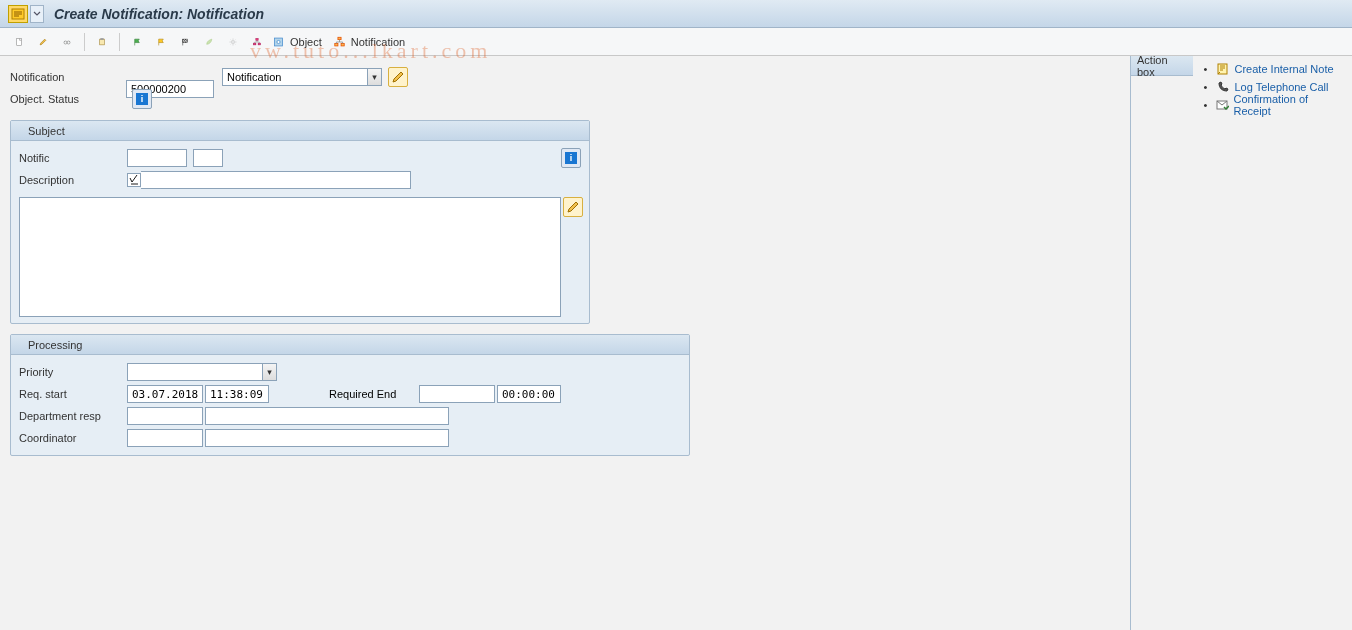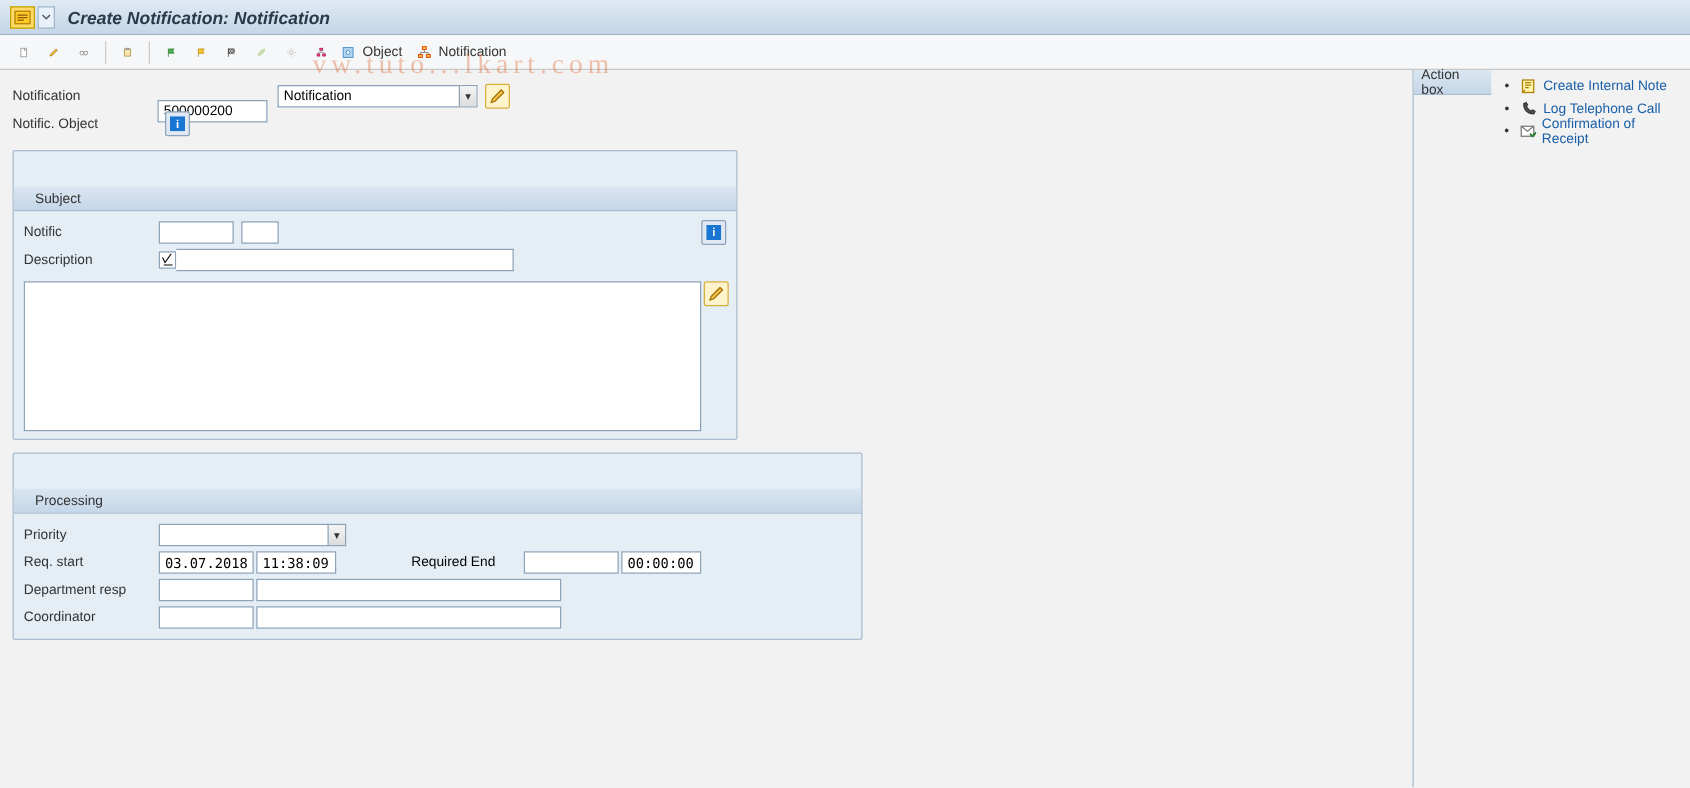"Notific. Object" div.lbl { text: Notific. Object -> Object. Status }
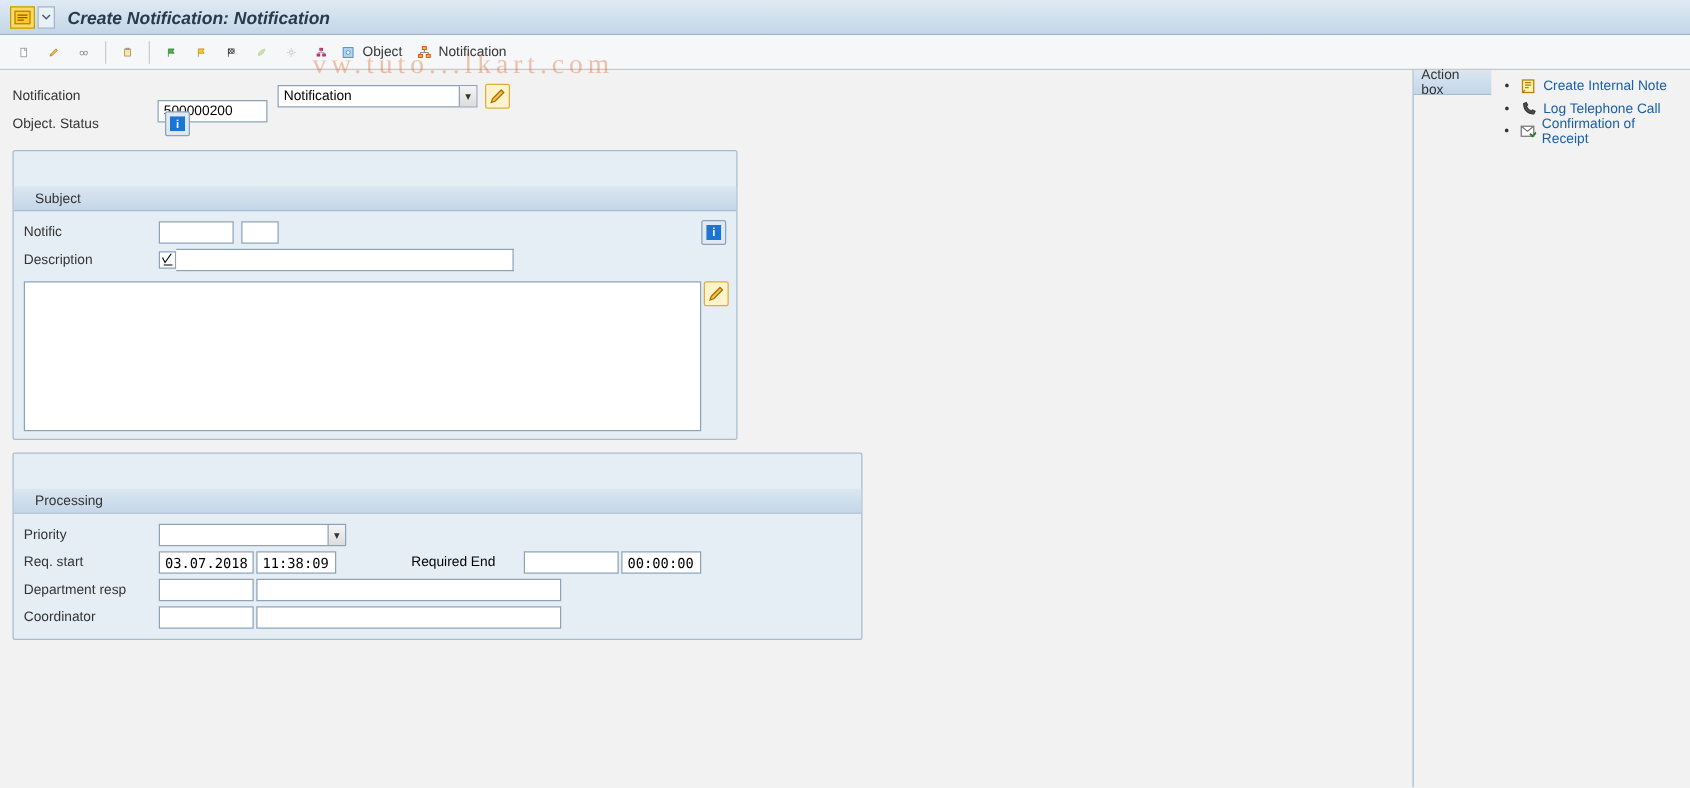"Subject" .group-title { margin-top: 28px -> none }
